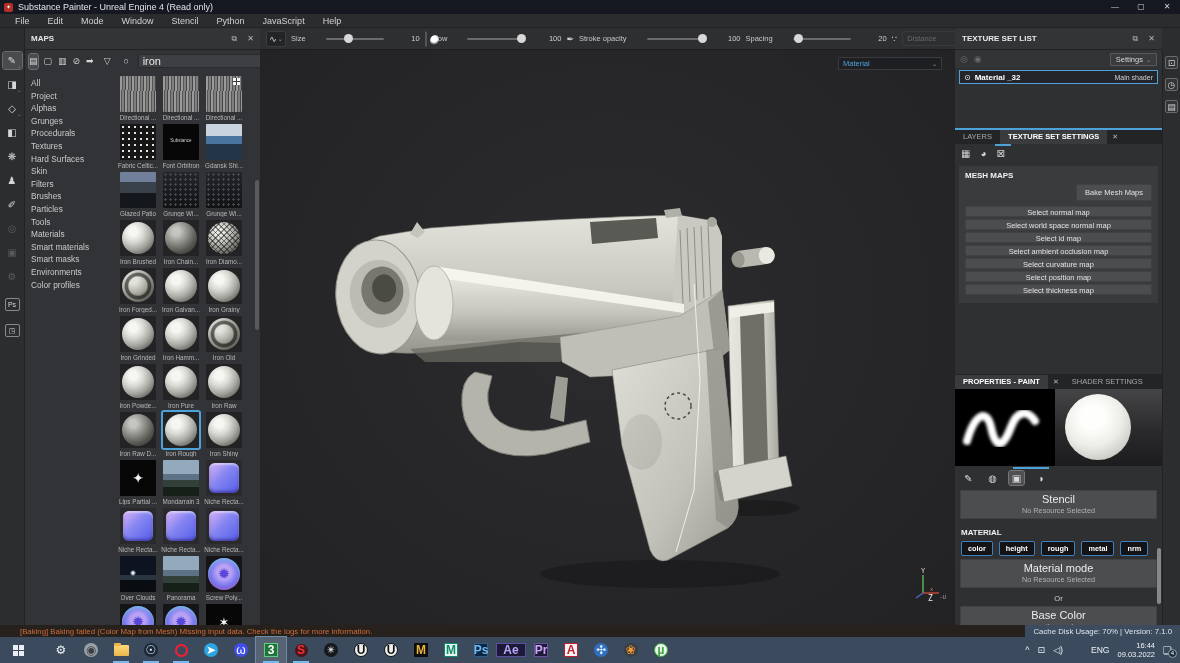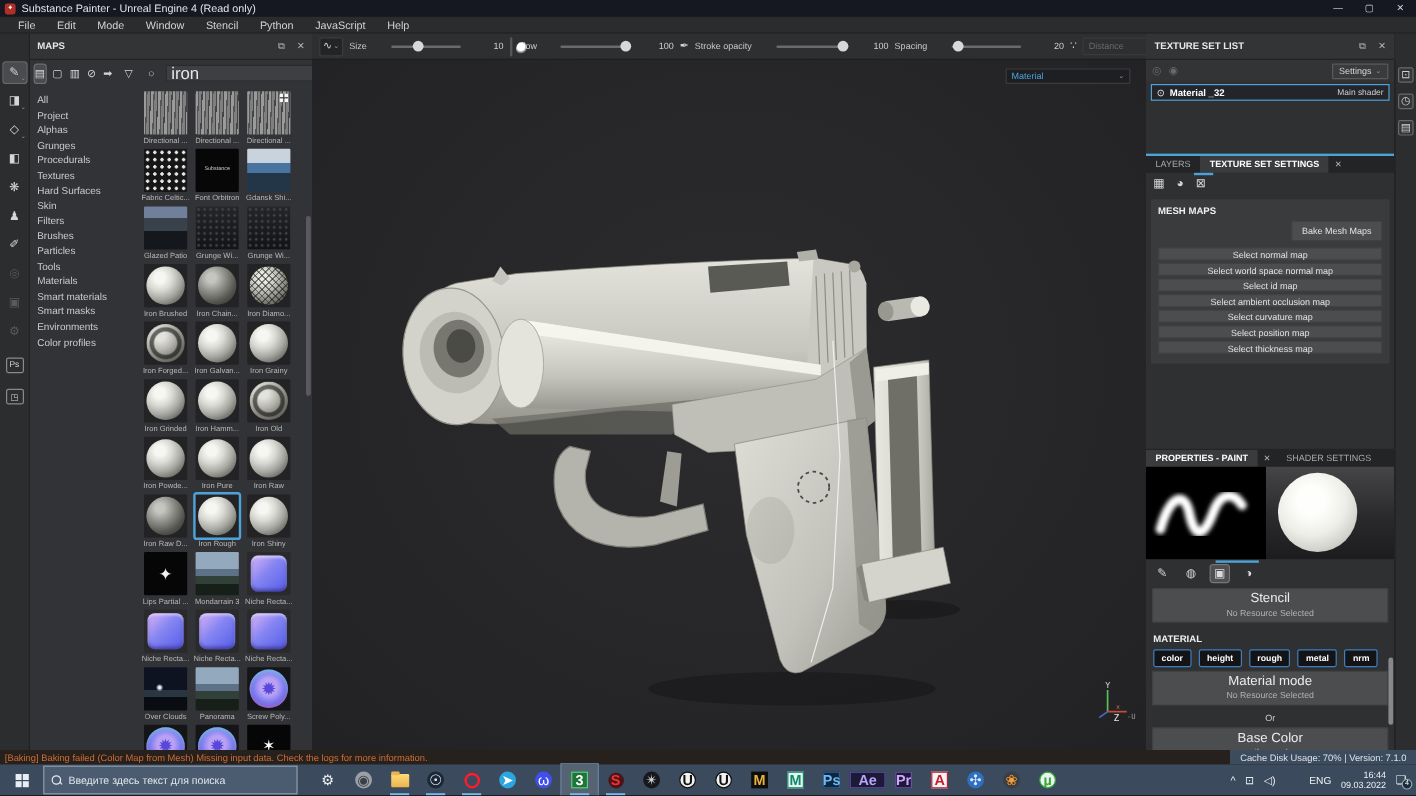"iron" .search-input { font-size: 14px -> 11px }
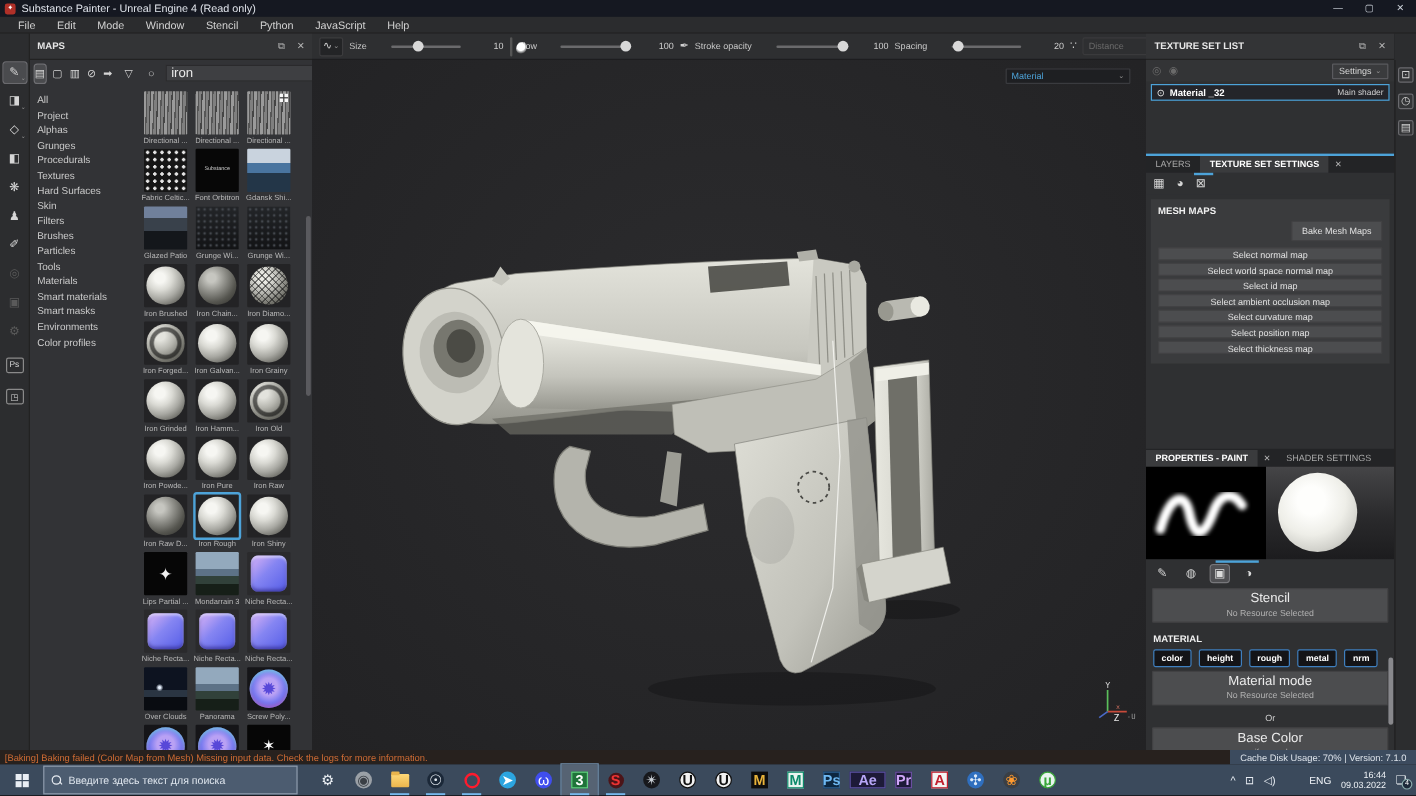"[Baking] Baking failed (Color Map" .status-msg { padding-left: 4px -> 20px }
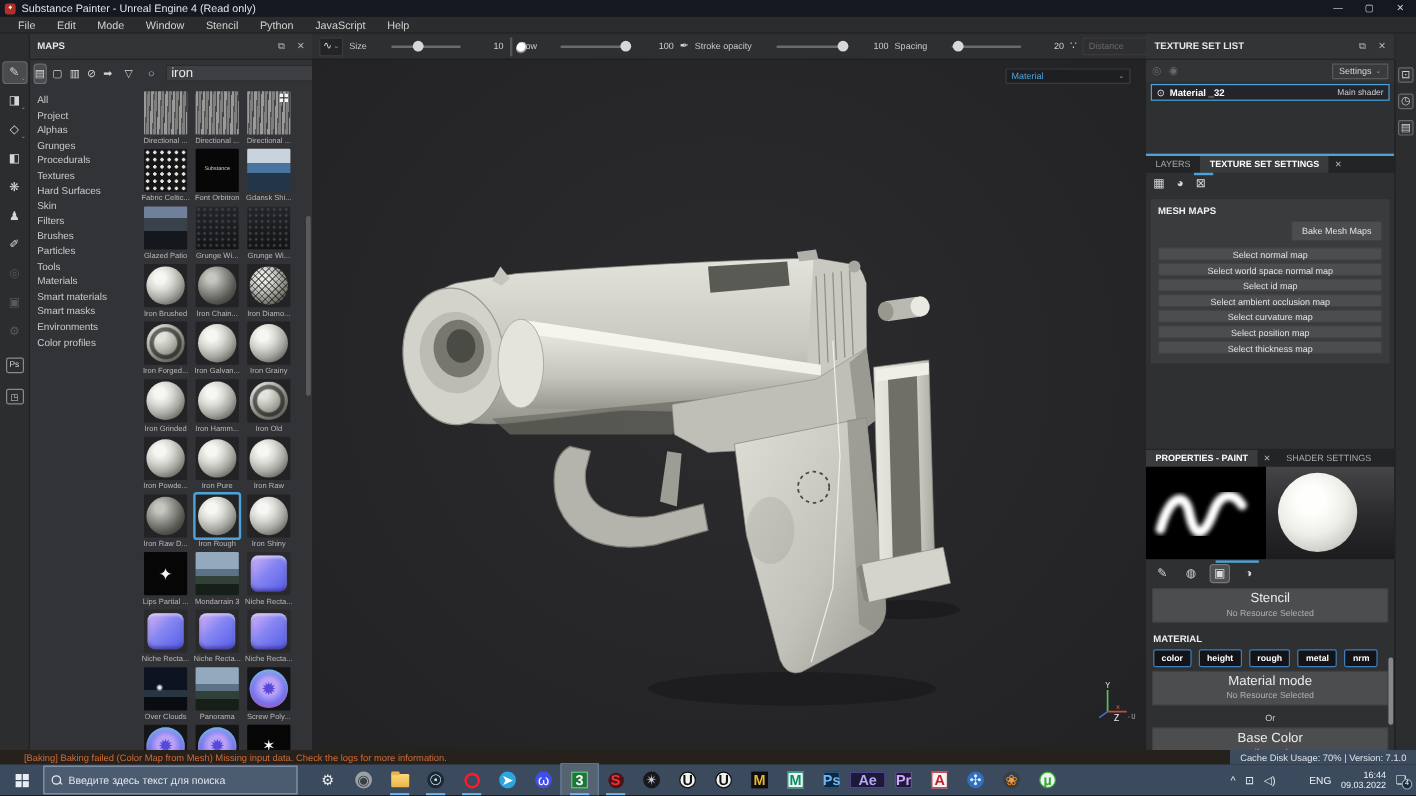"Введите здесь текст для поиска" div.tb-search { html: <div> <span></span> <span>Введите здесь текст для поиска</span> </div> -> none }
